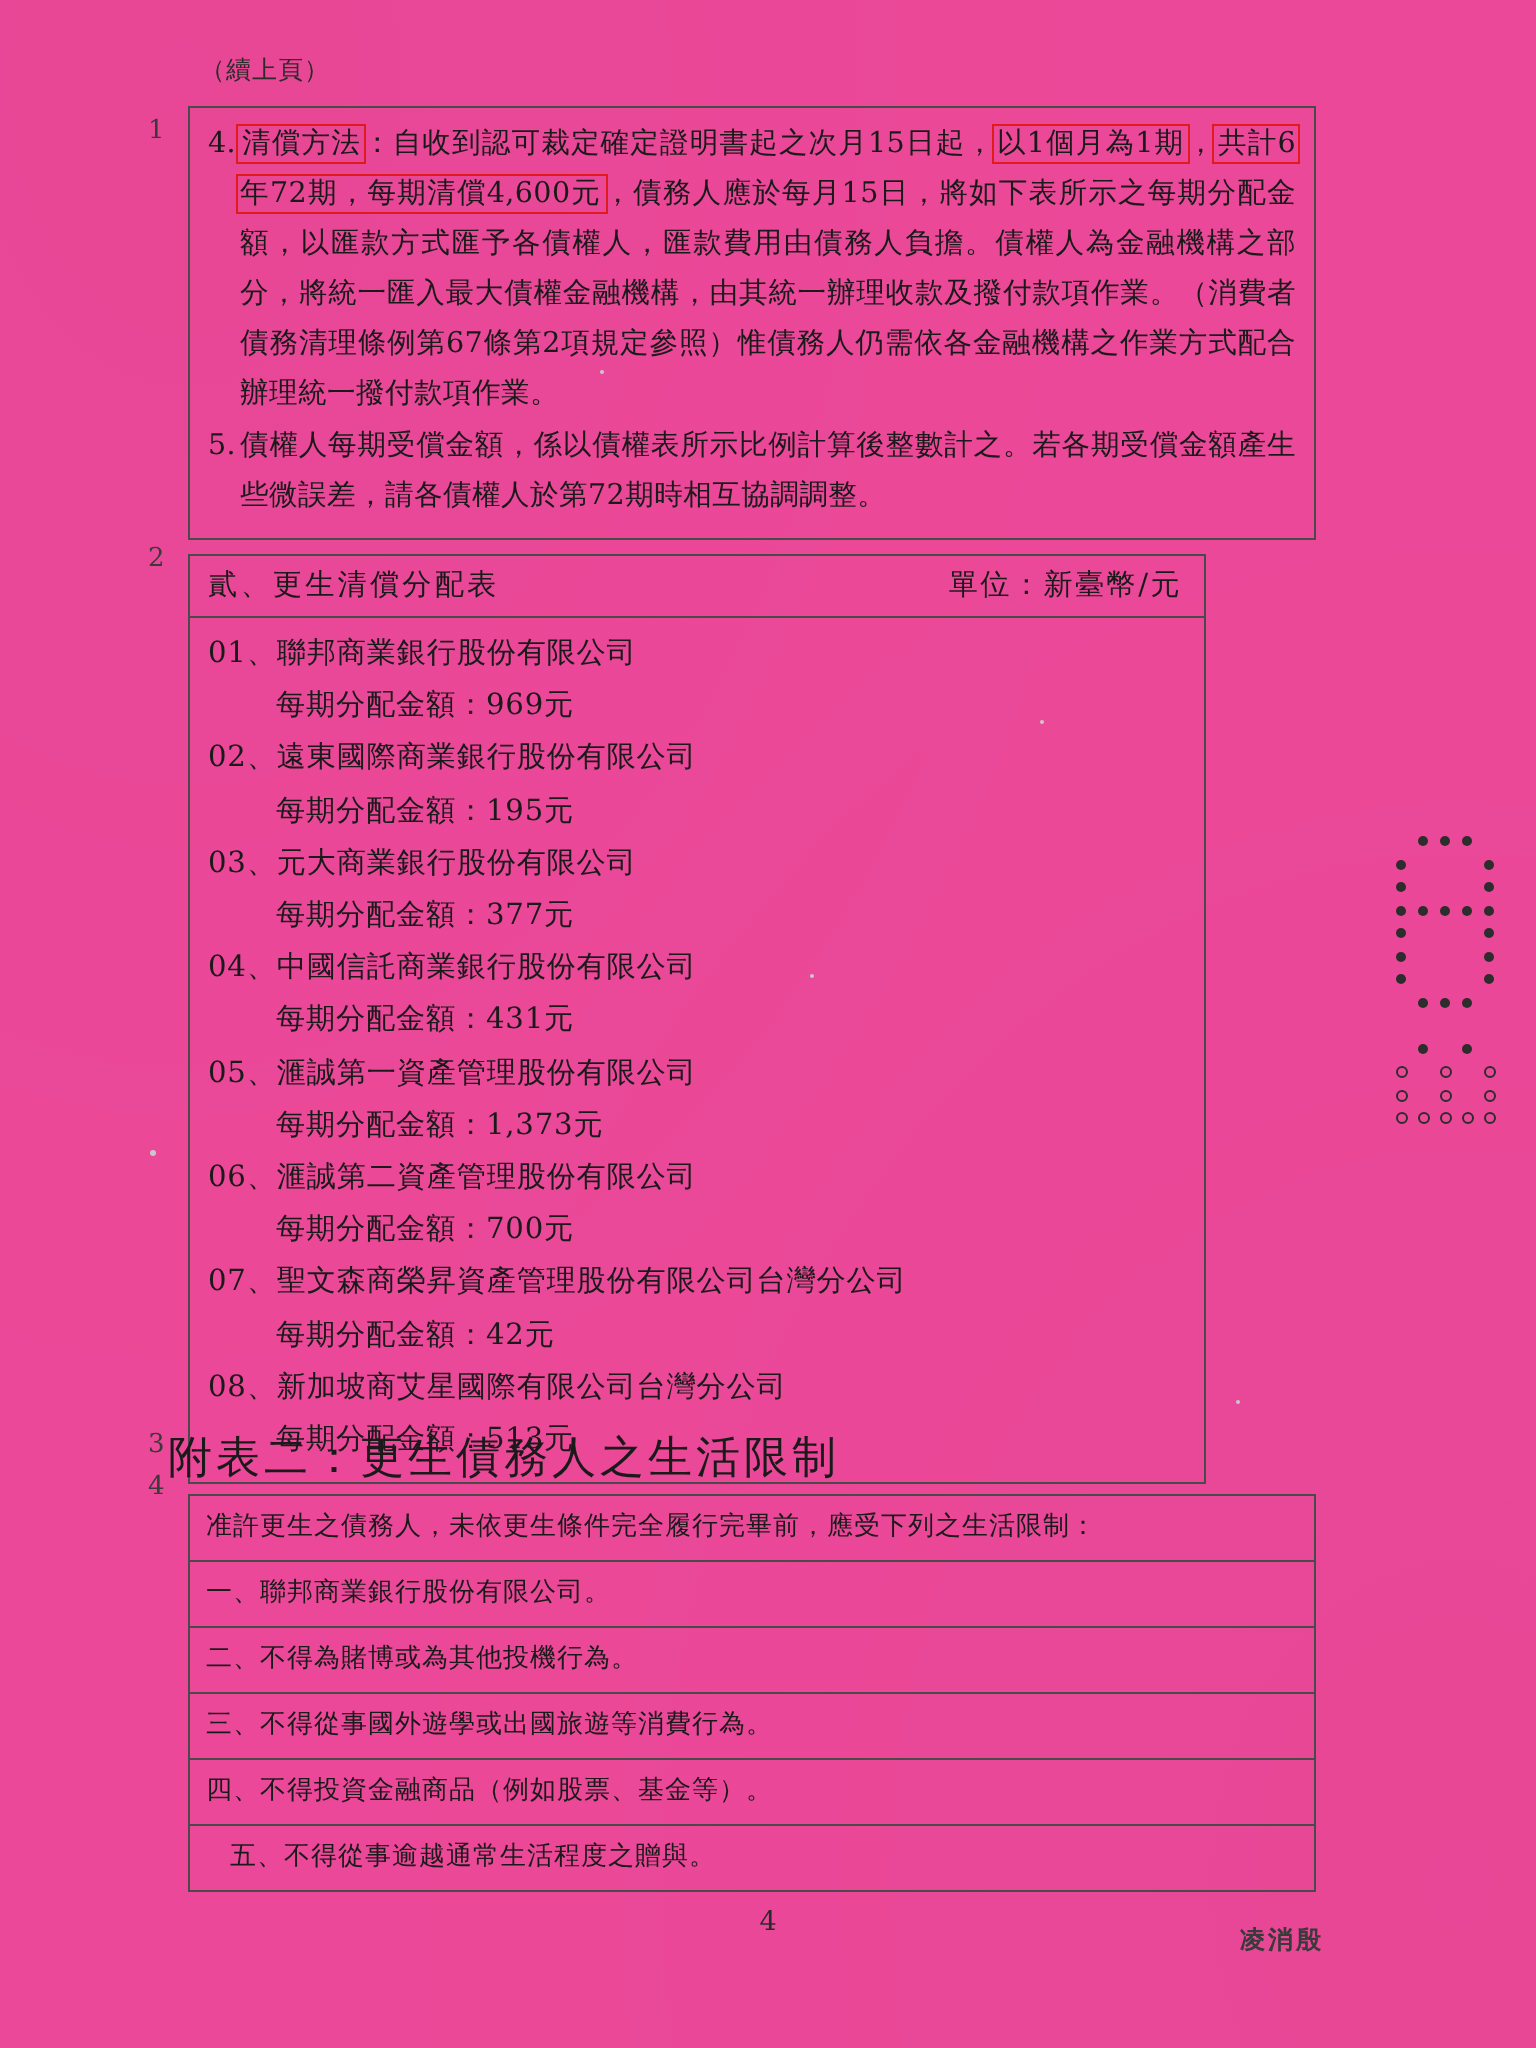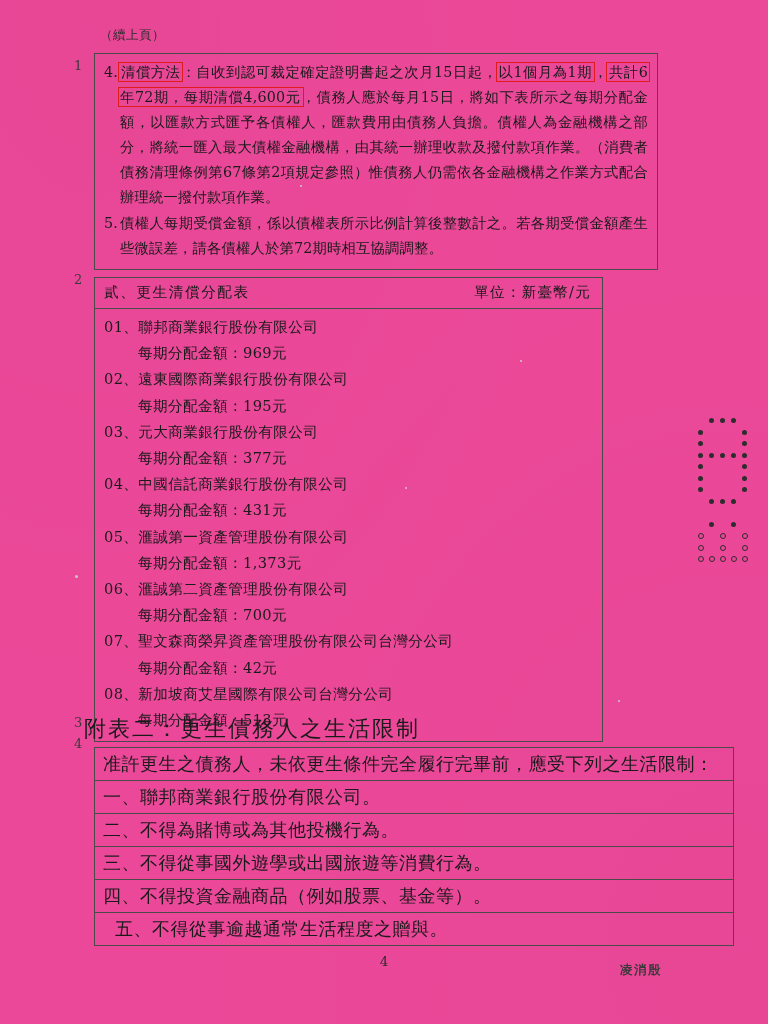"准許更生之債務人，未依更生條件完全履行完畢前，應受下列之生活限制：" .restrict-box { font-size: 18px -> 13px; width: 640px -> 564px }
